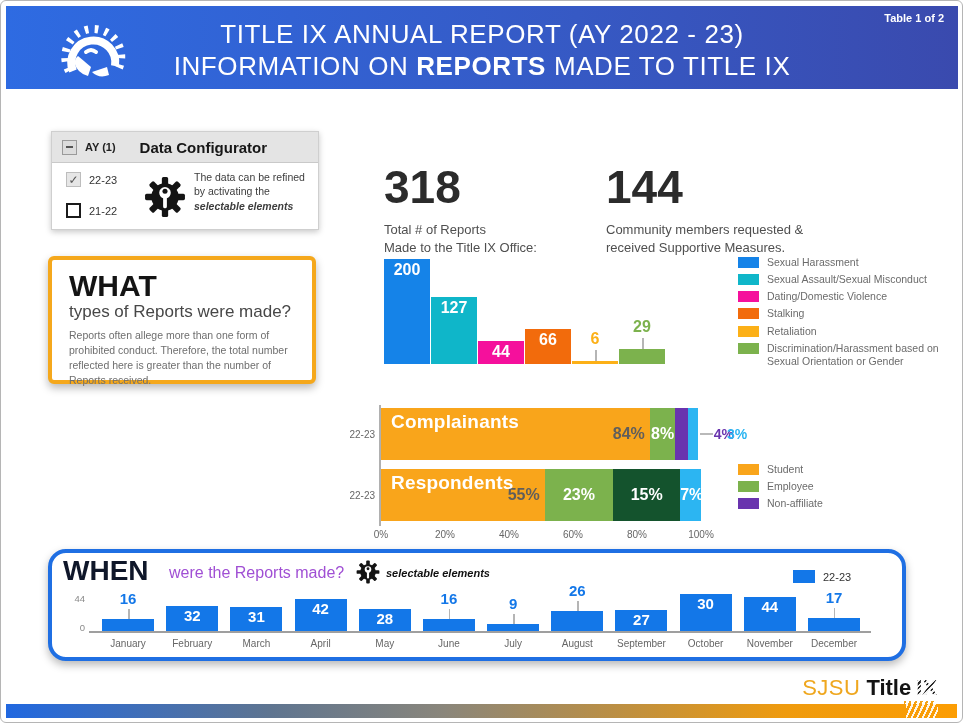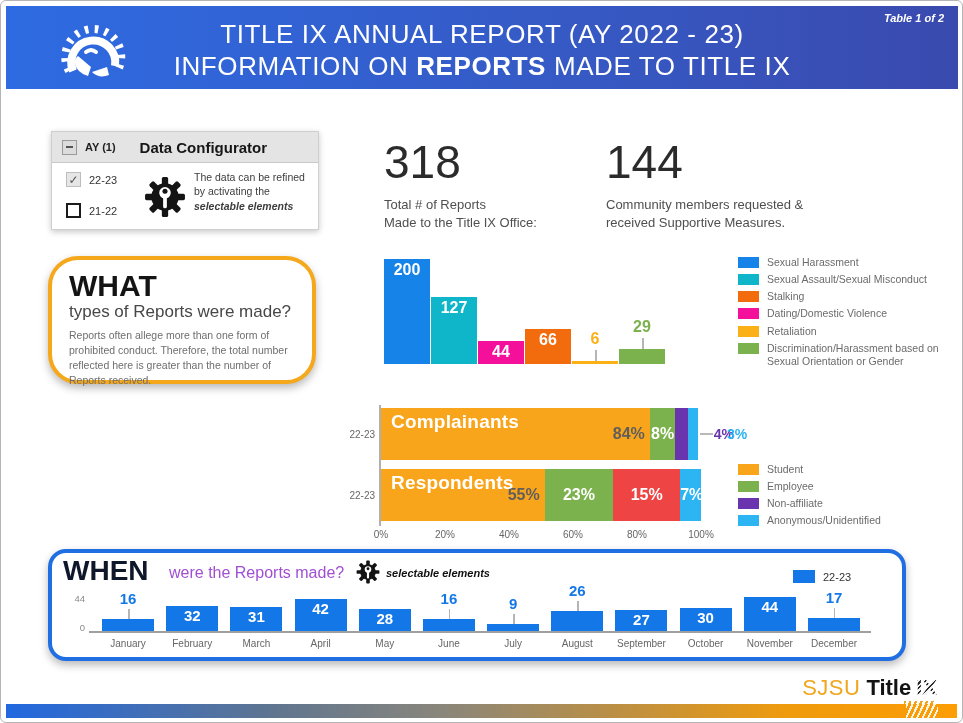"Table 1 of 2" .hdr-badge { font-style: italic -> none }
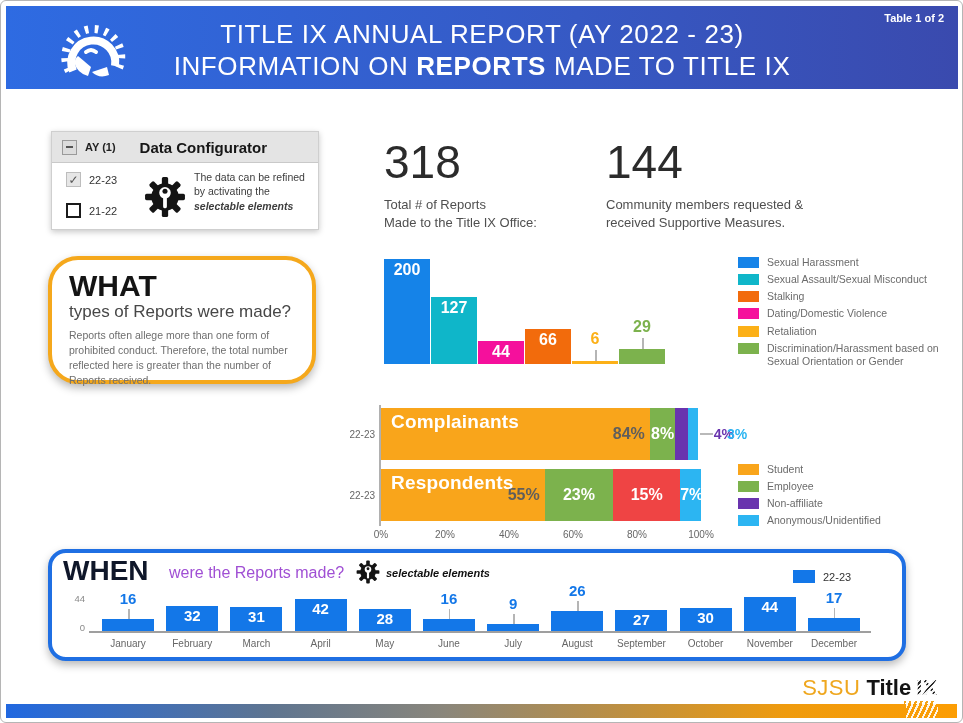"318" .stat-val { font-weight: 400 -> 700; margin-top: none -> 25px }
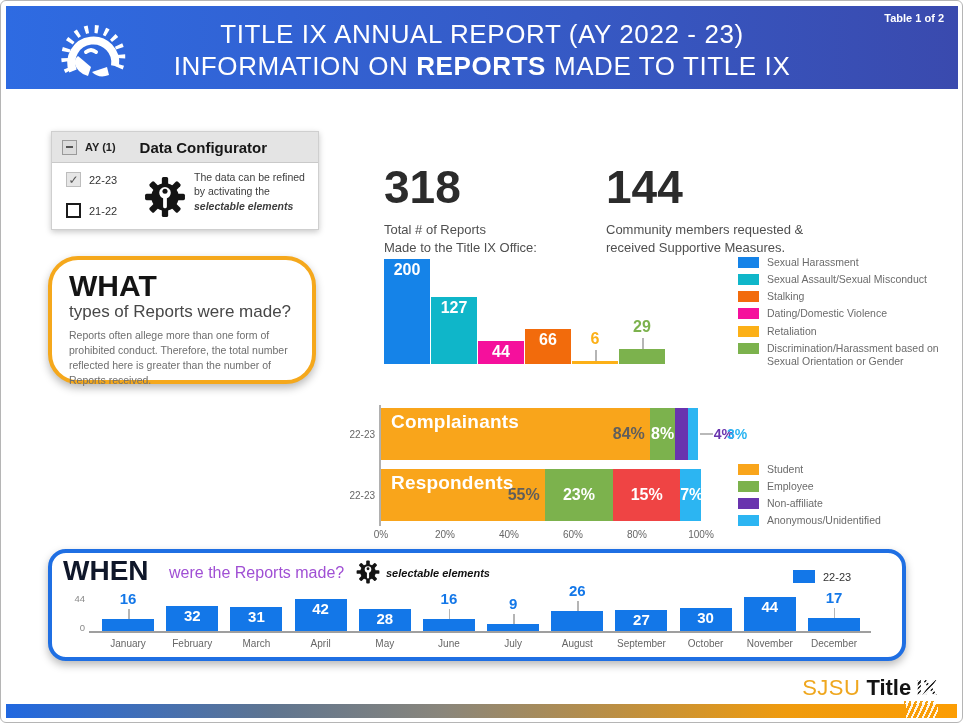"WHAT" .callout { border-radius: 30px -> 6px }
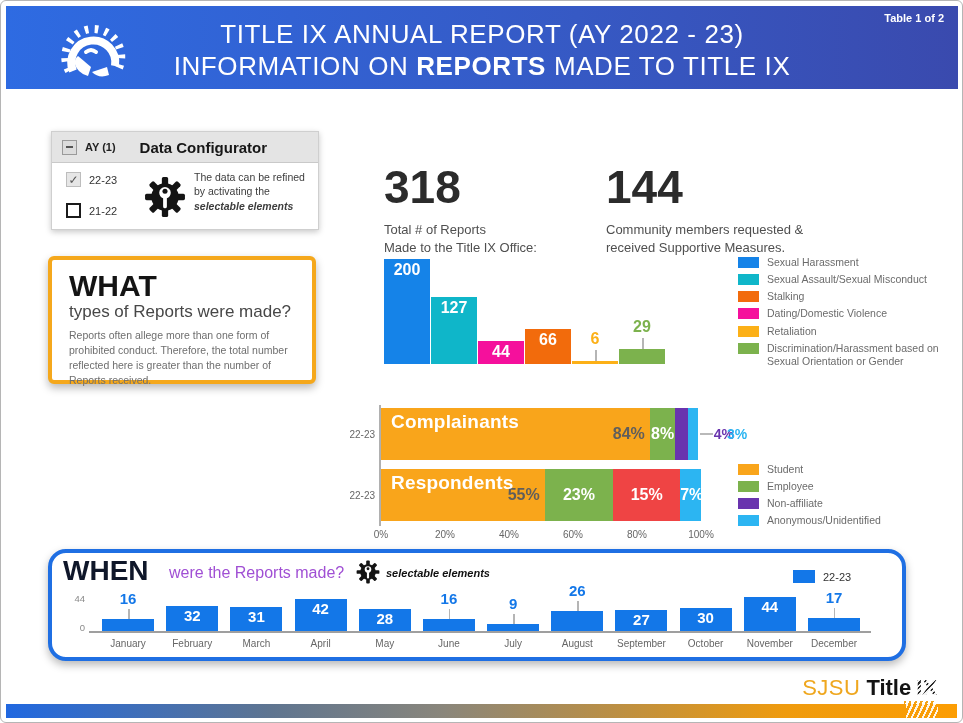"Stalking" div.lg-row { order: before "Dating/Domestic Violence" -> after "Dating/Domestic Violence" }
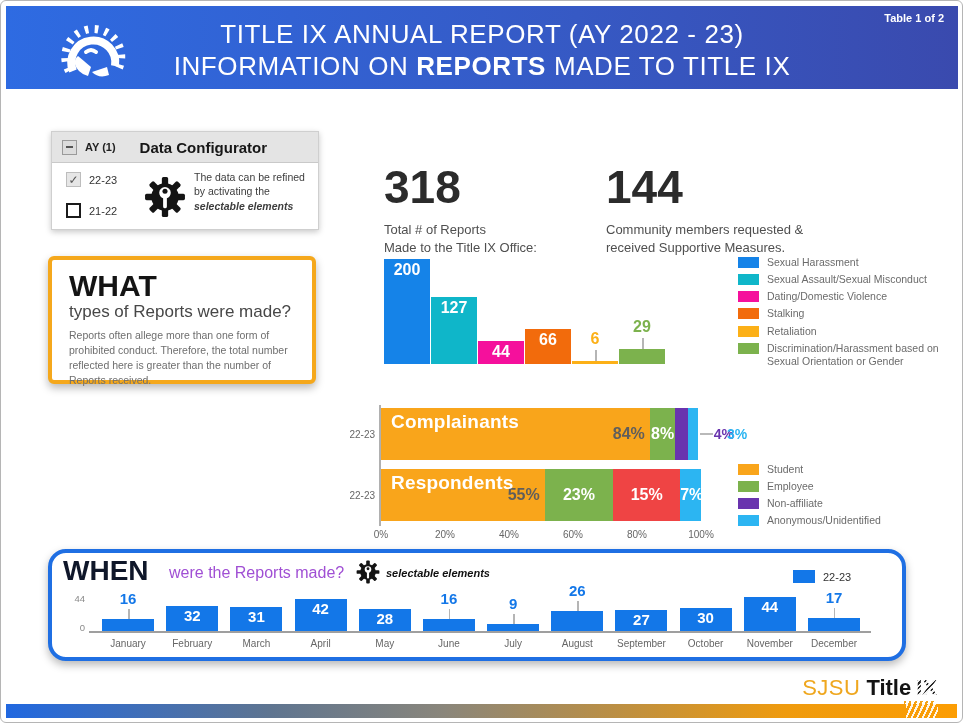"15%" div.who-seg { background: #ef4444 -> #14532d }
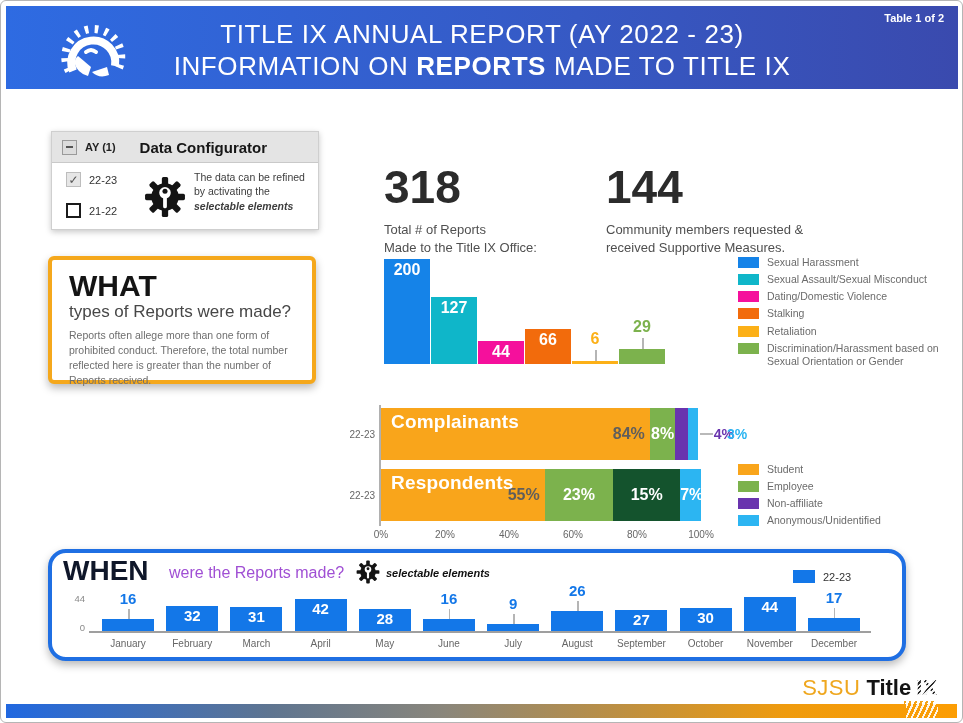"Anonymous/Unidentified" div.lg-row { html: <div> <div></div> <div>Anonymous/Unidentified</div> </div> -> none }
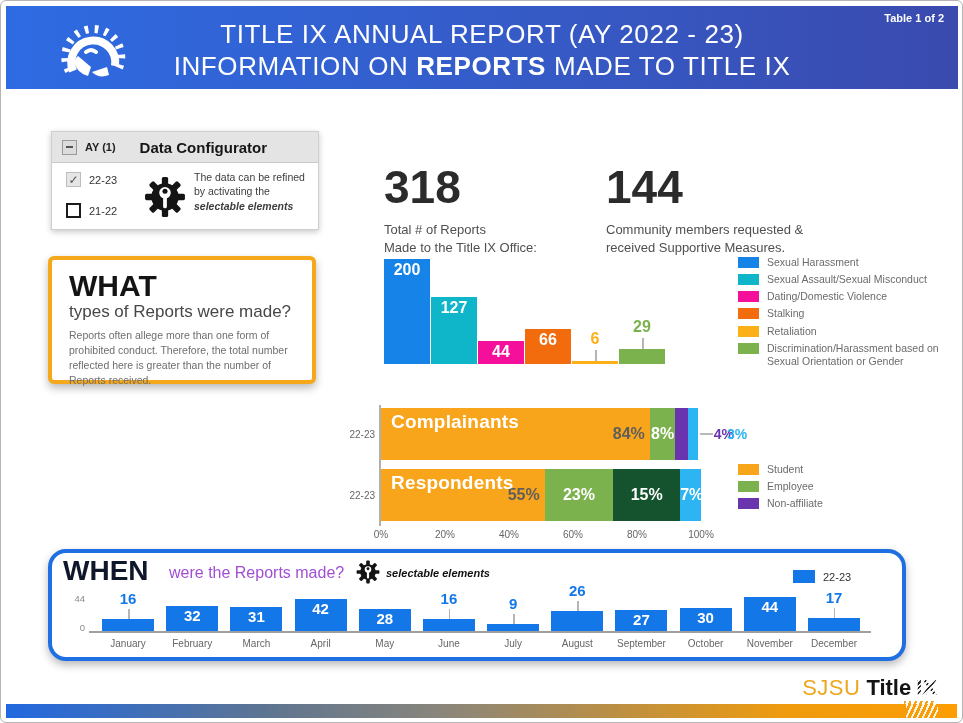"30" div.mbar { height: 23px -> 37px }
